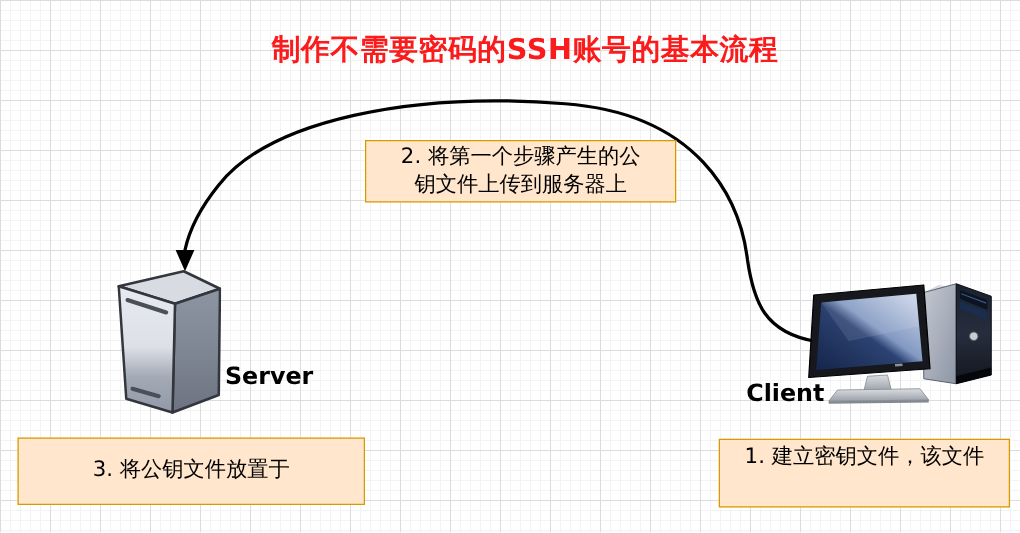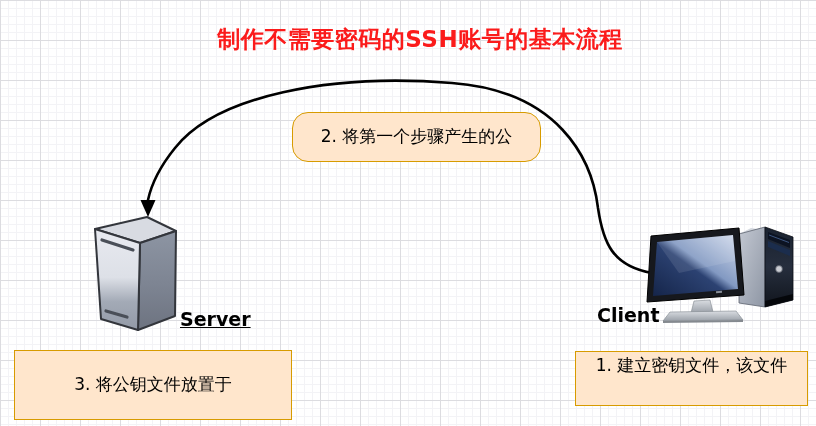"2. 将第一个步骤产生的公" div.note-box { border-radius: 16px -> none }
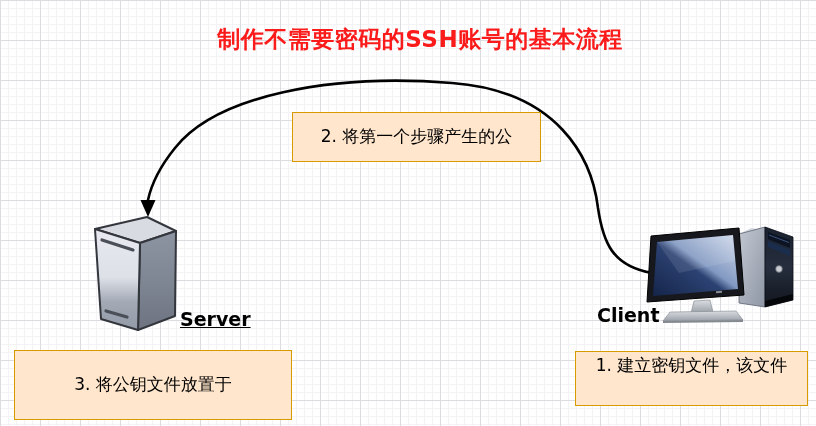"钥文件上传到服务器上" span { html: none -> <span>钥文件上传到服务器上</span> }
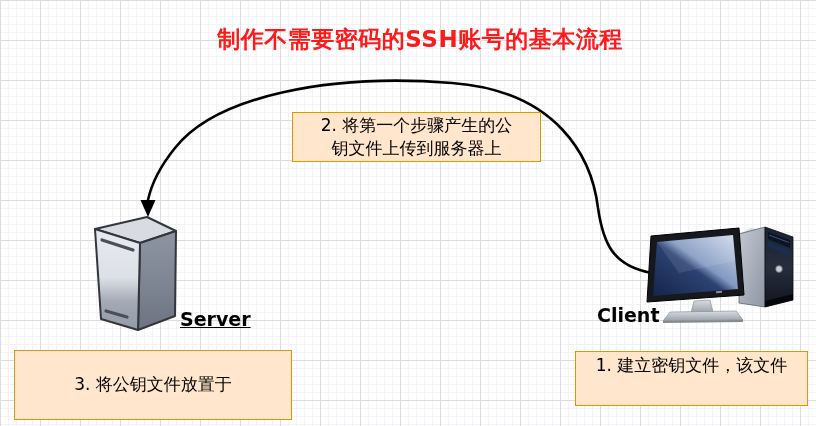"Server" div.node-label { text-decoration: underline -> none; top: 308px -> 290px }
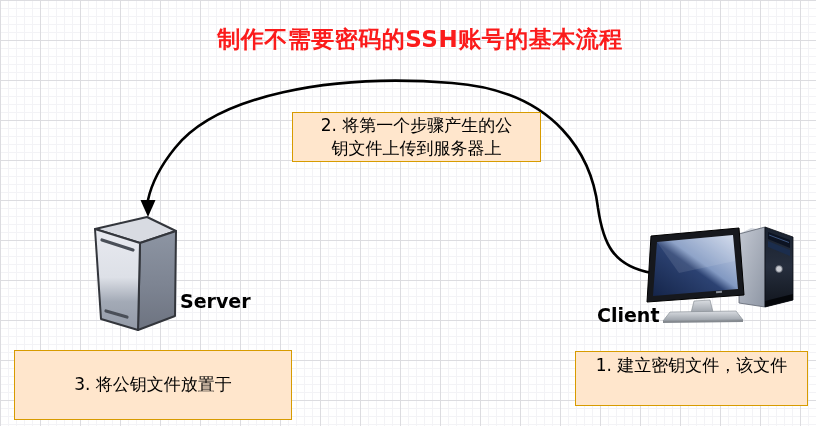"3. 将公钥文件放置于" div.note-box { height: 70px -> 54px }
